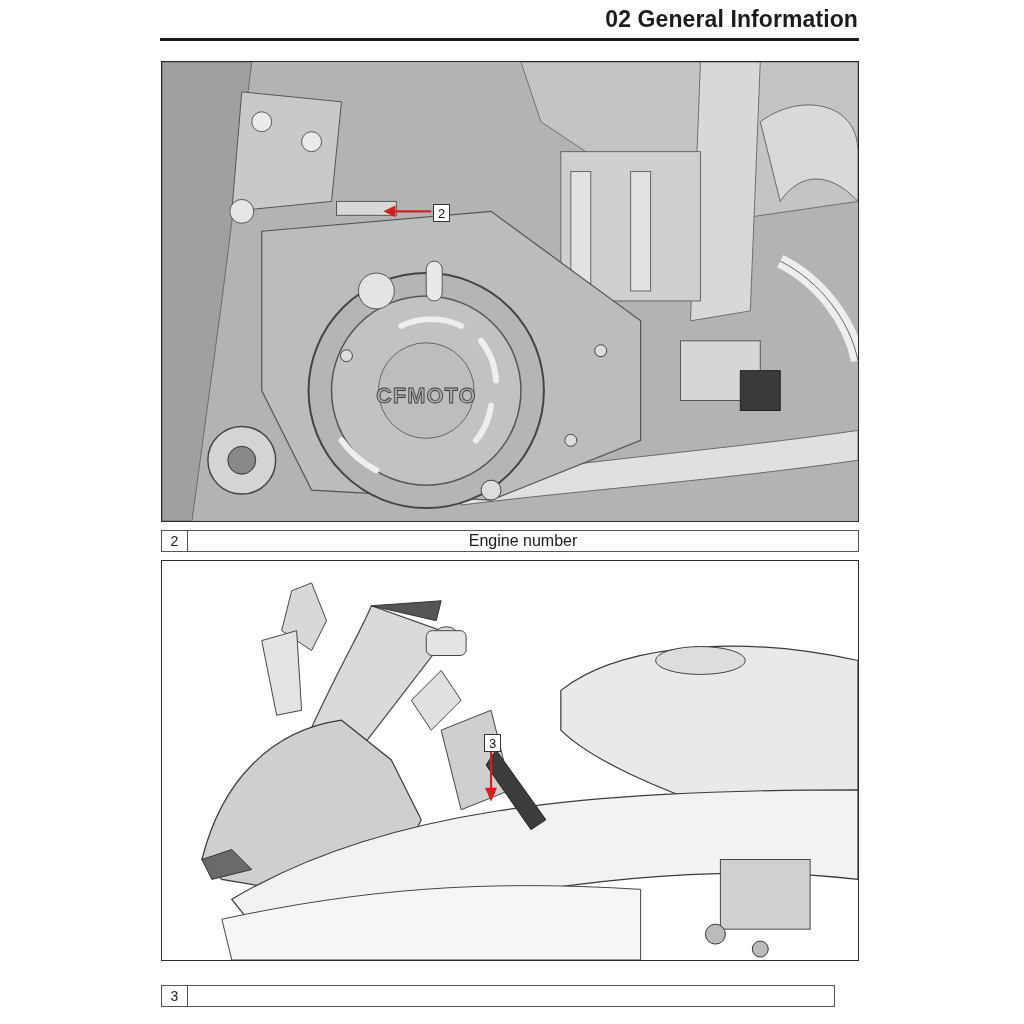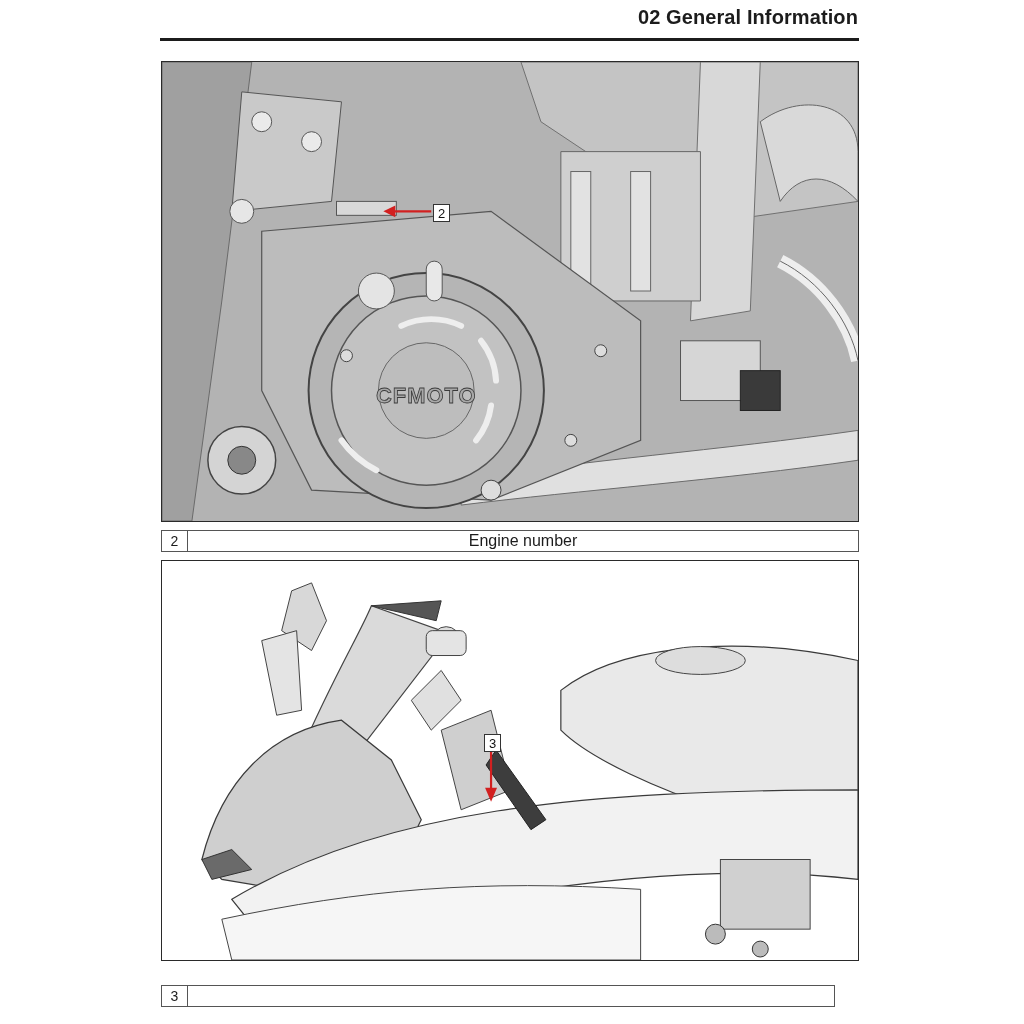"02 General Information" .header-title { font-size: 20px -> 23px }
